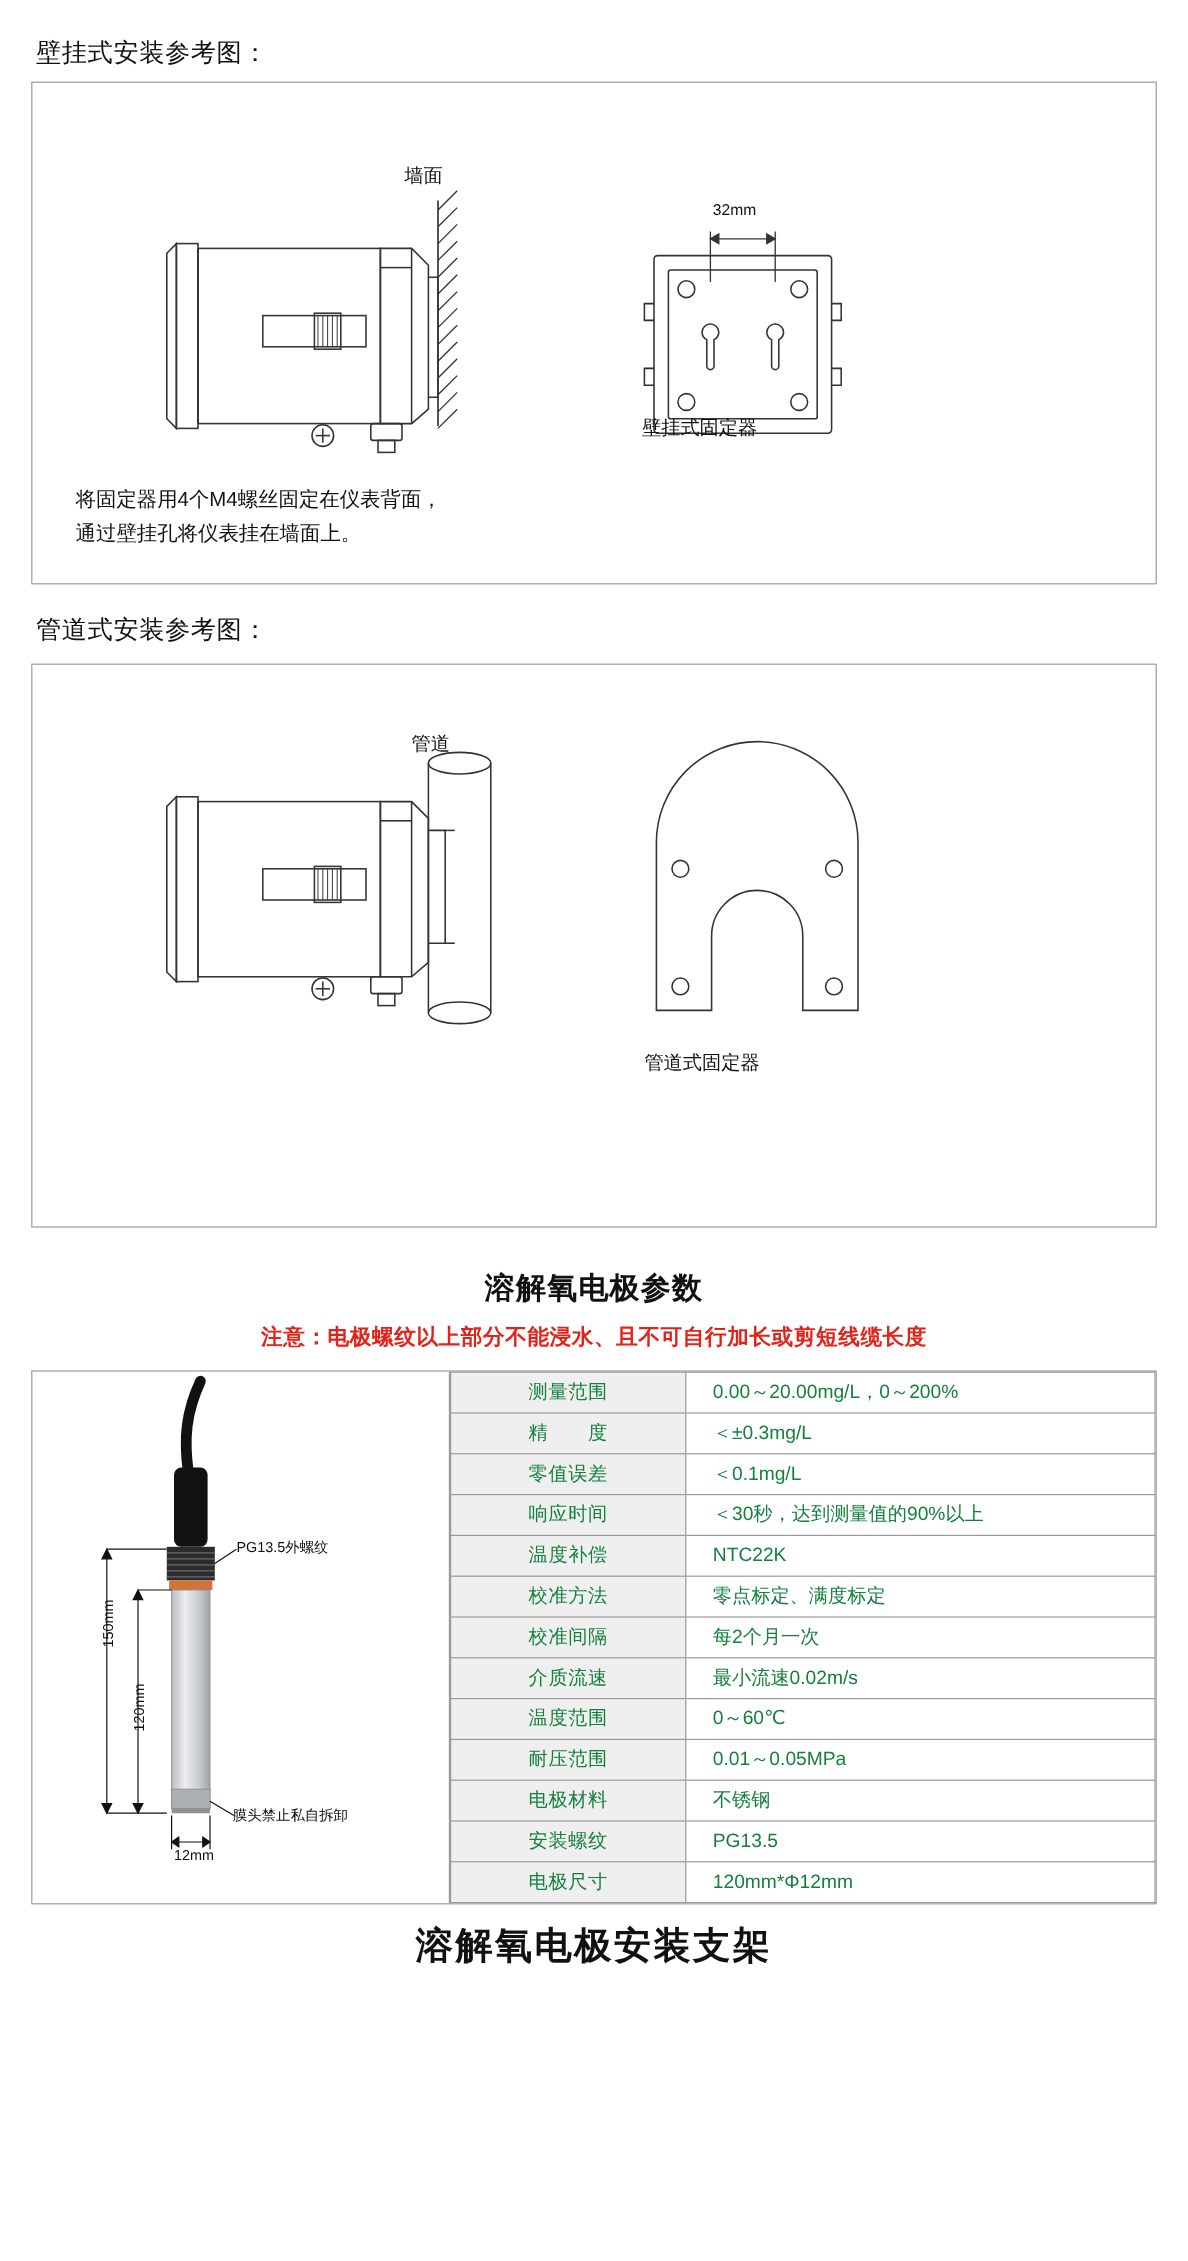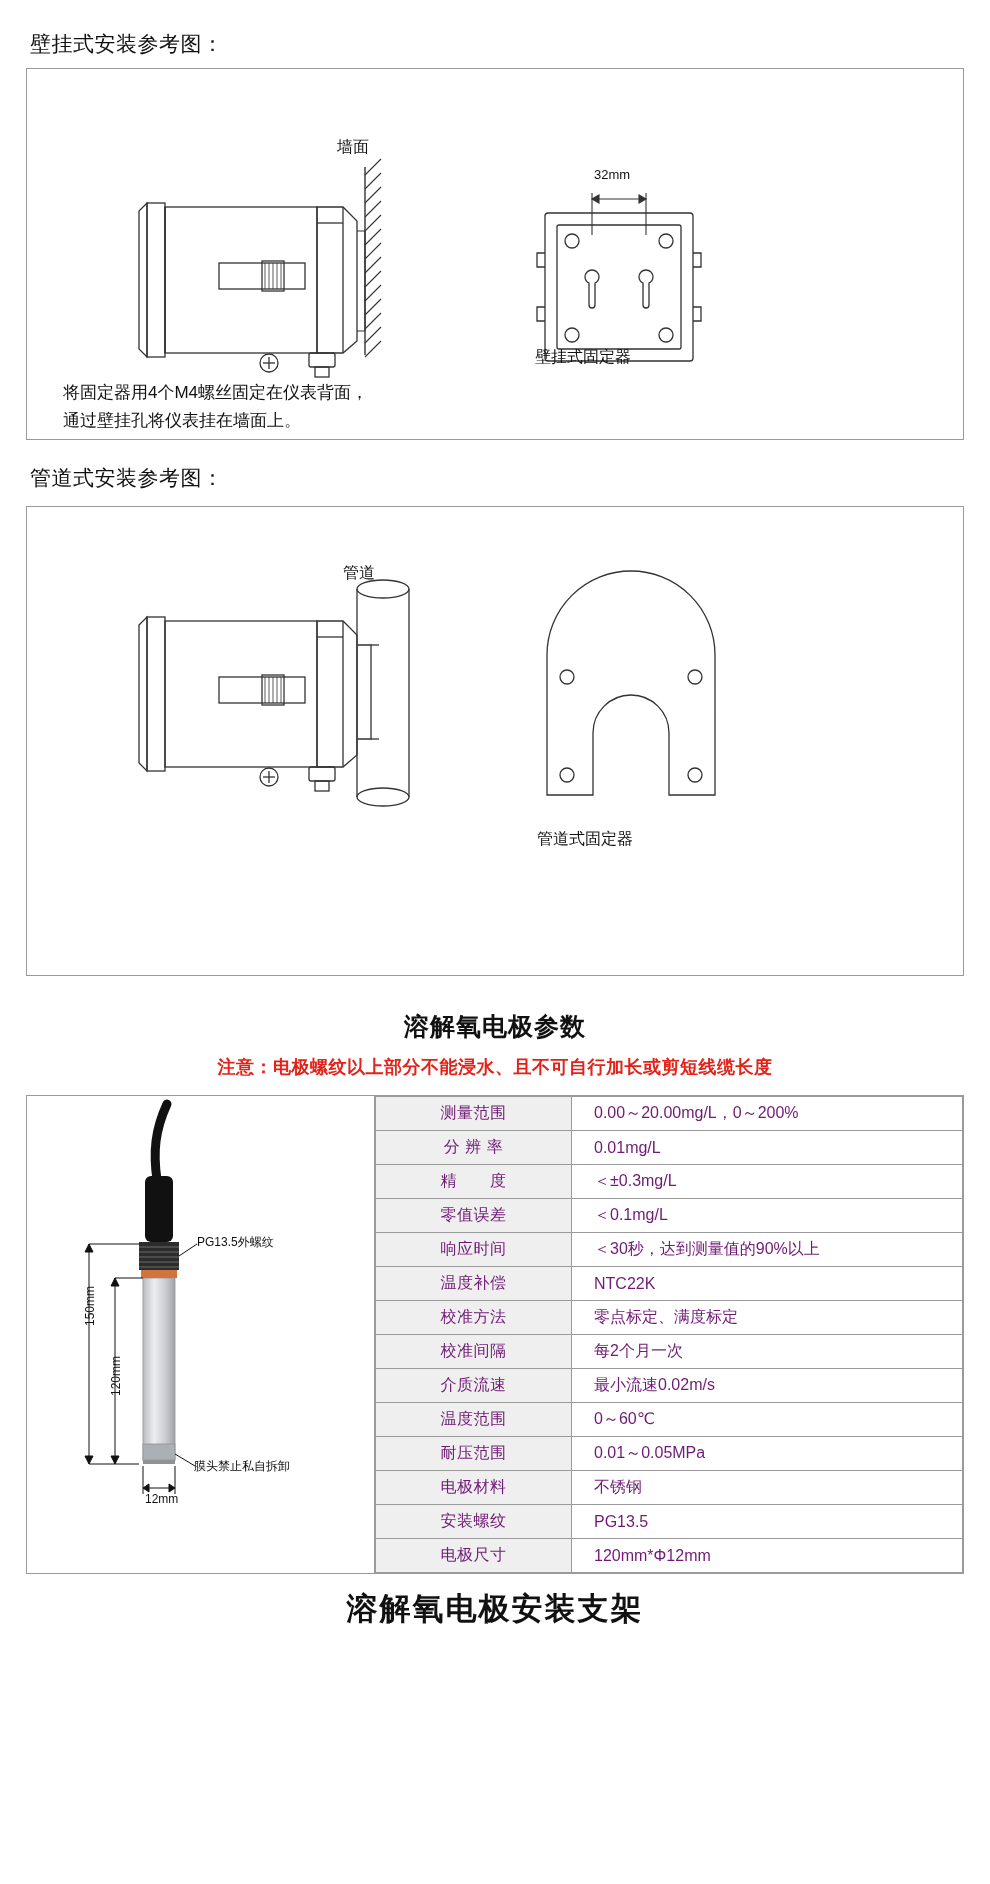"墙面" .box1 { height: 372px -> 419px }
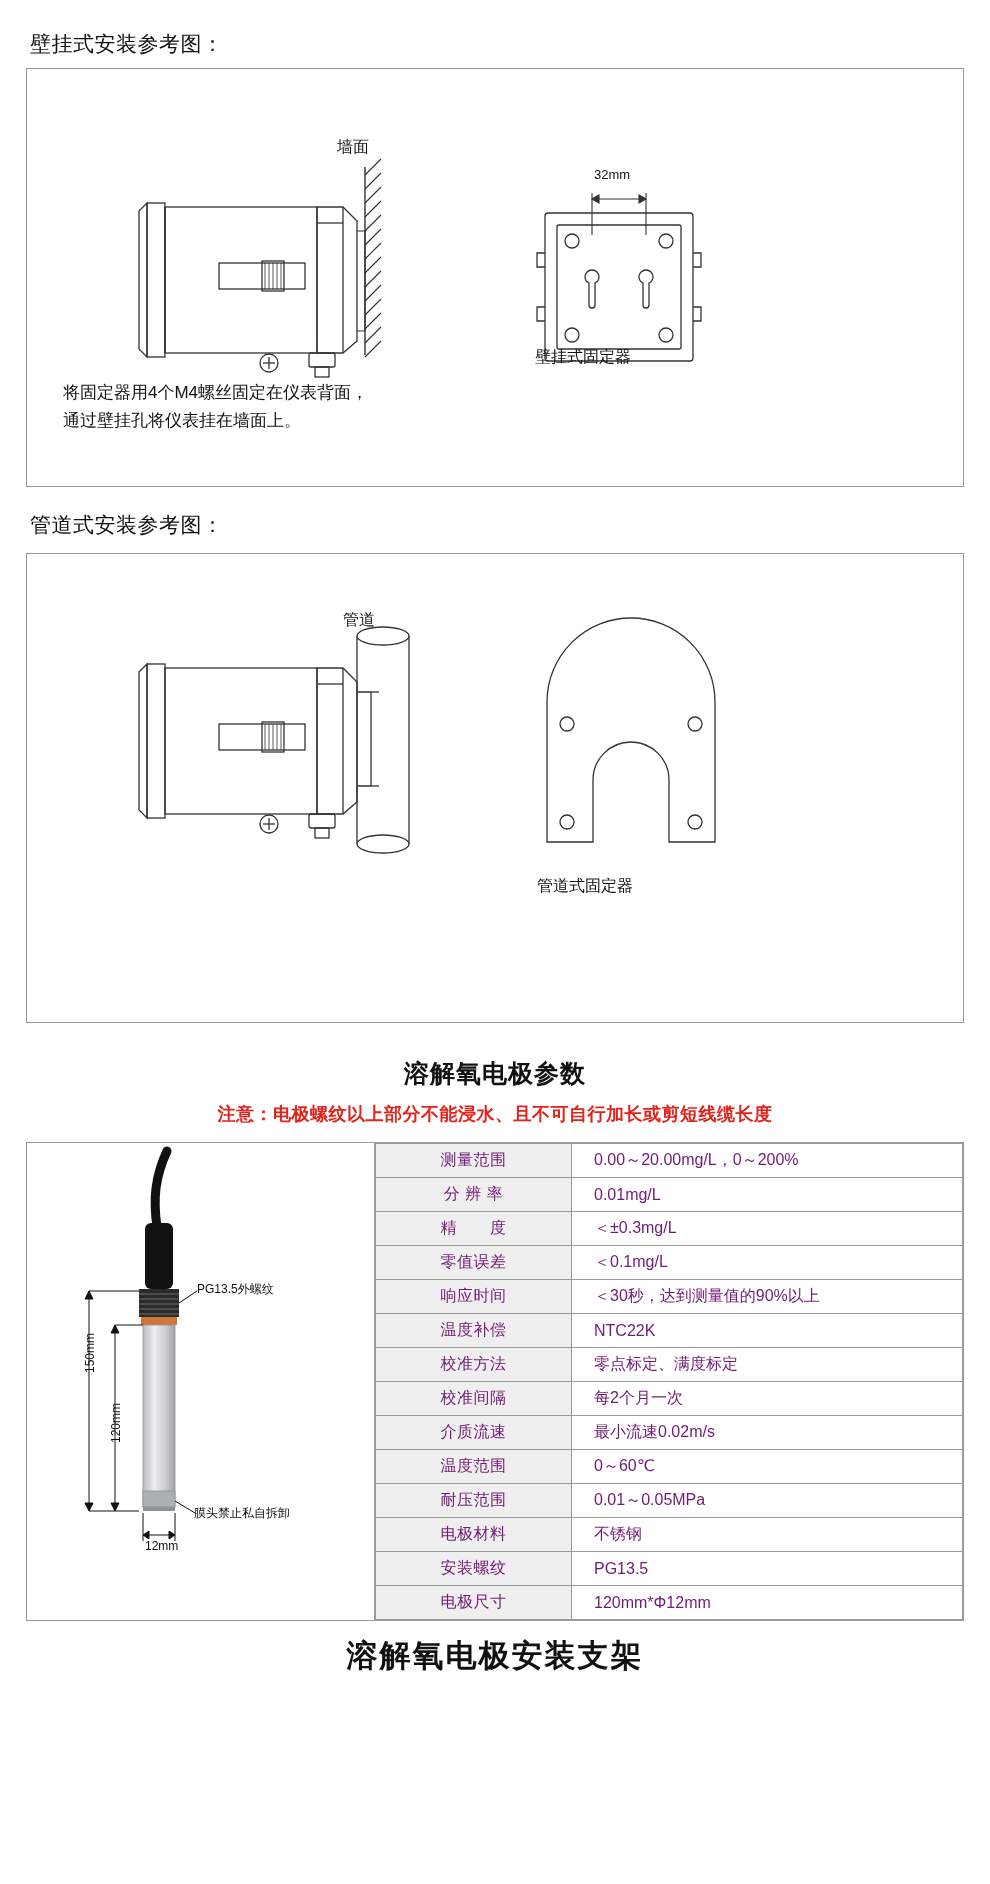"将固定器用4个M4螺丝固定在仪表背面，" .caption { margin-top: none -> 24px }
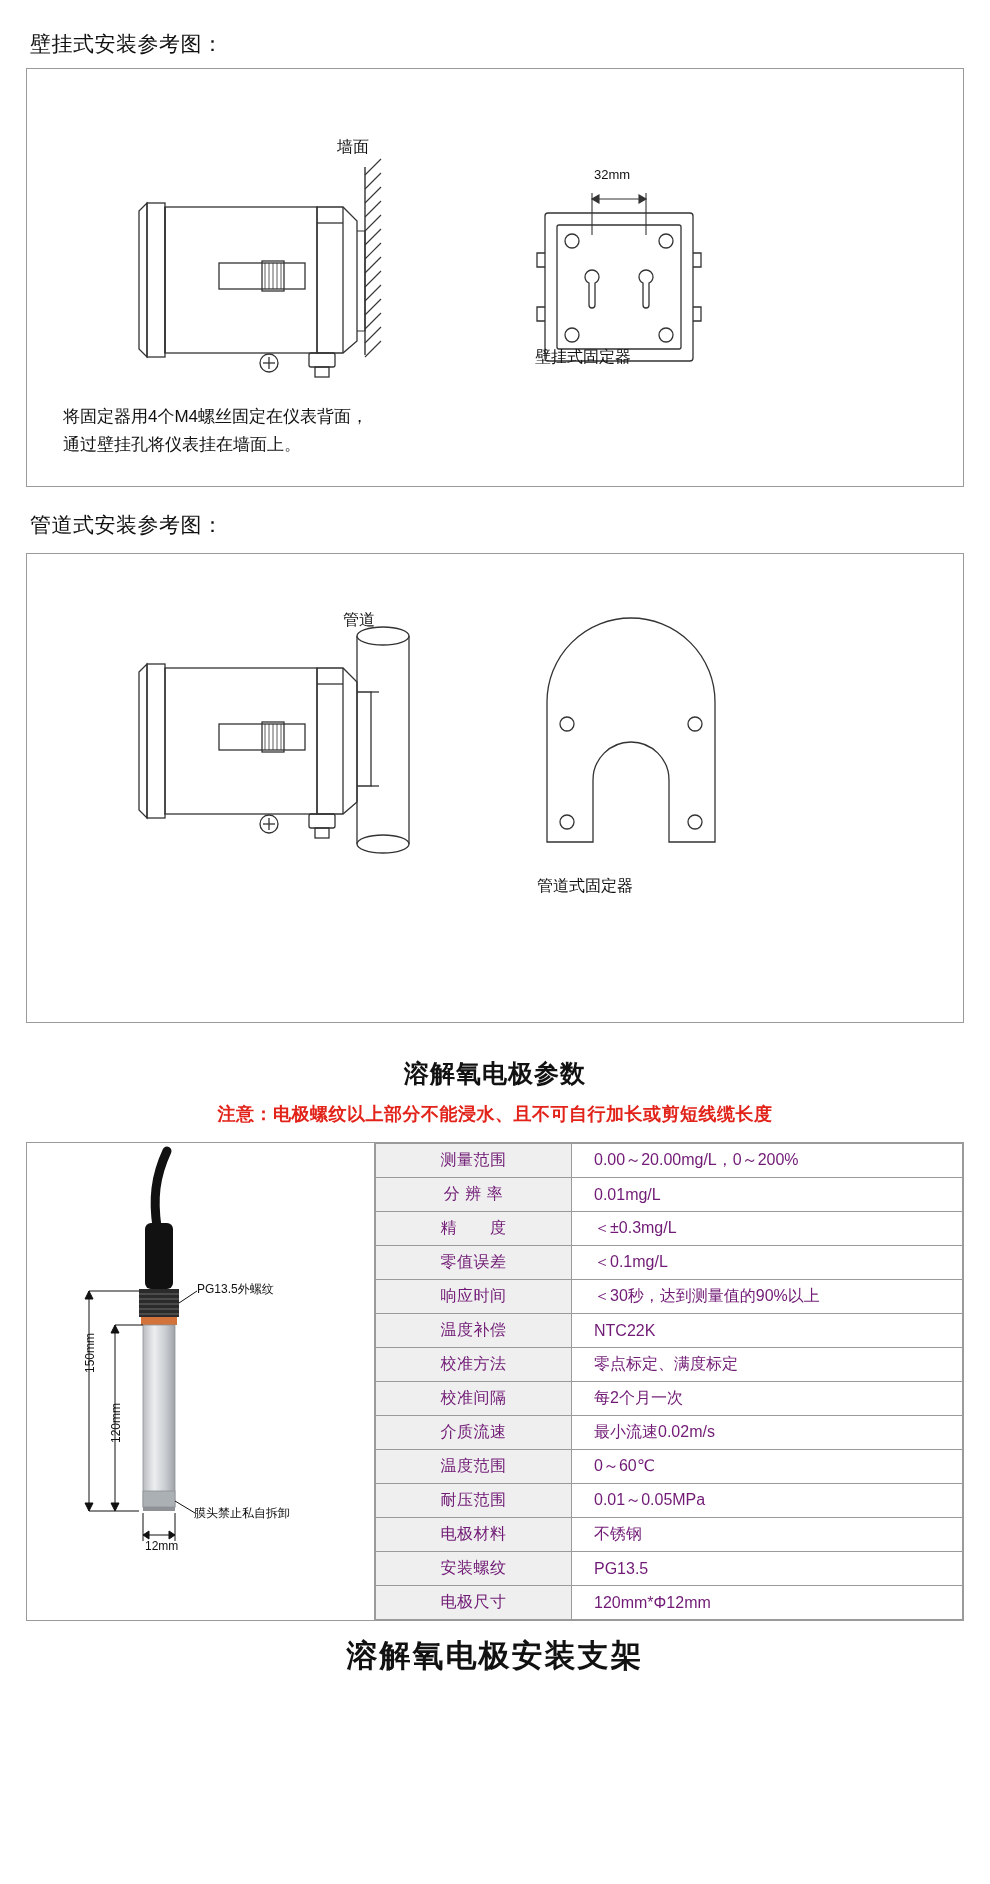"测量范围" table.params td { color: #701a75 -> #15803d }
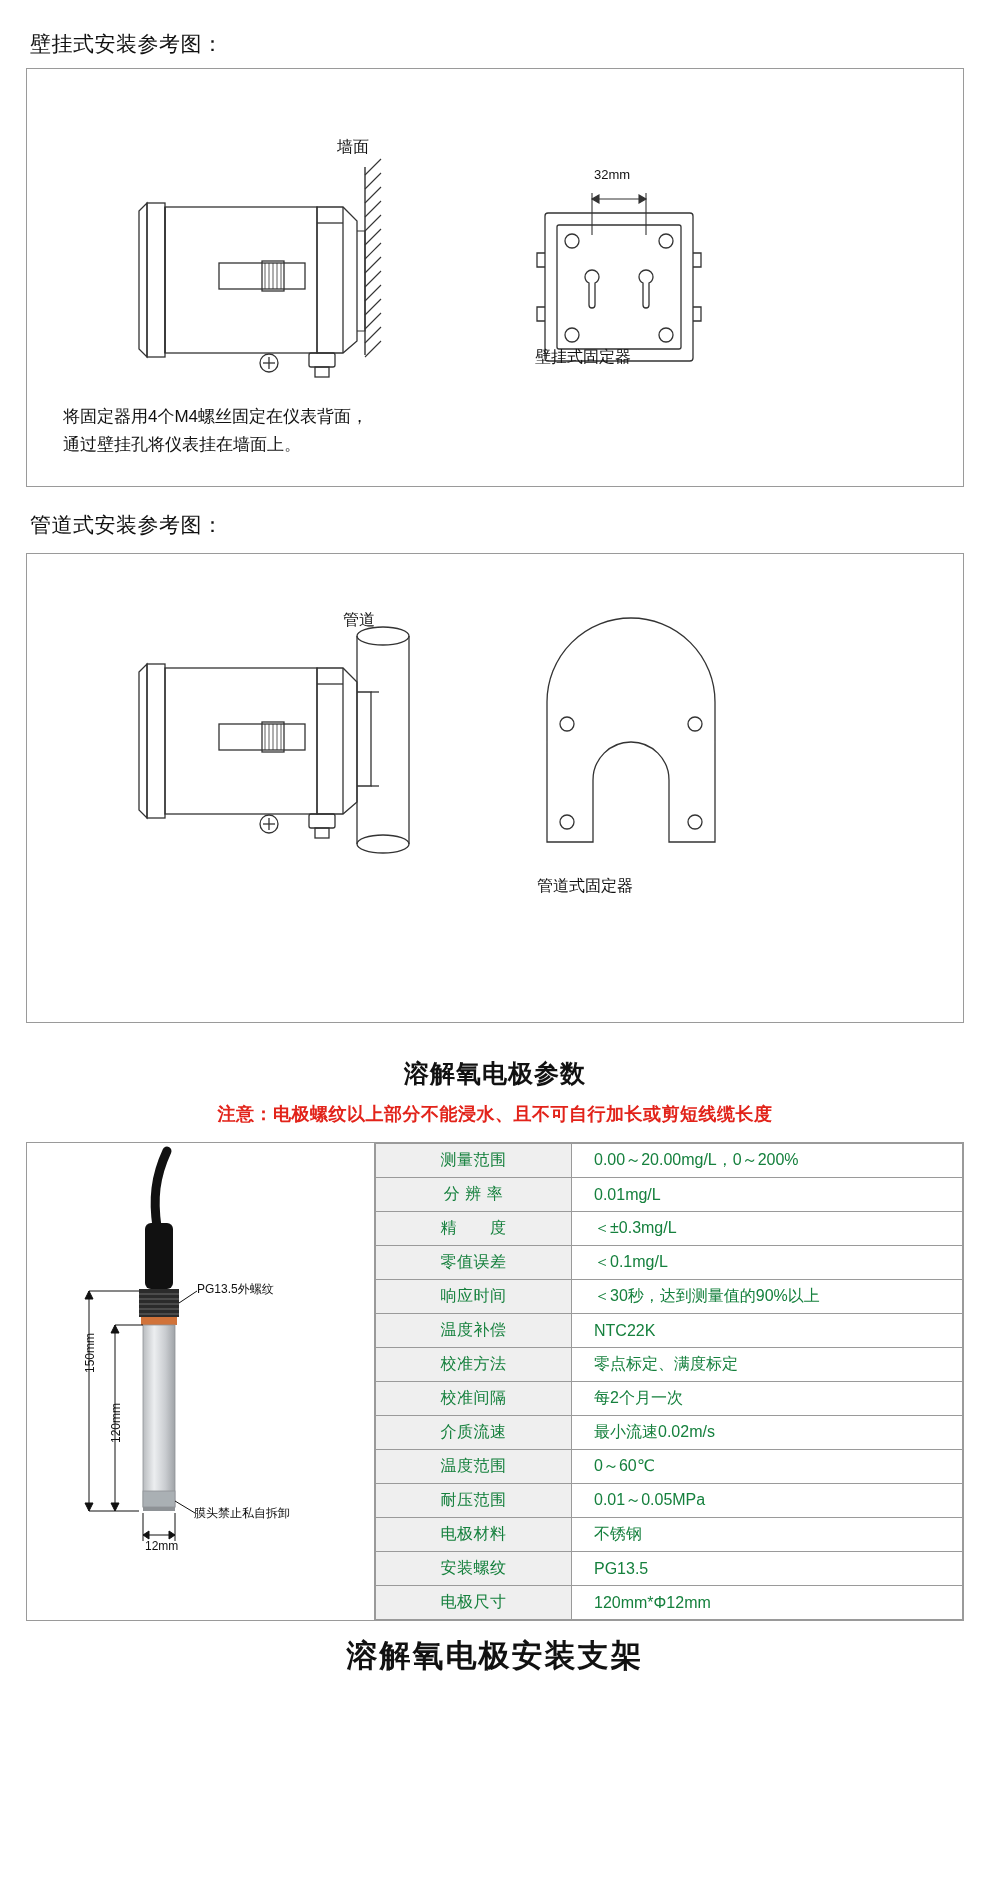"分 辨 率" tr { html: <tr> <td>分 辨 率</td> <td>0.01mg/L</td> </tr> -> none }
